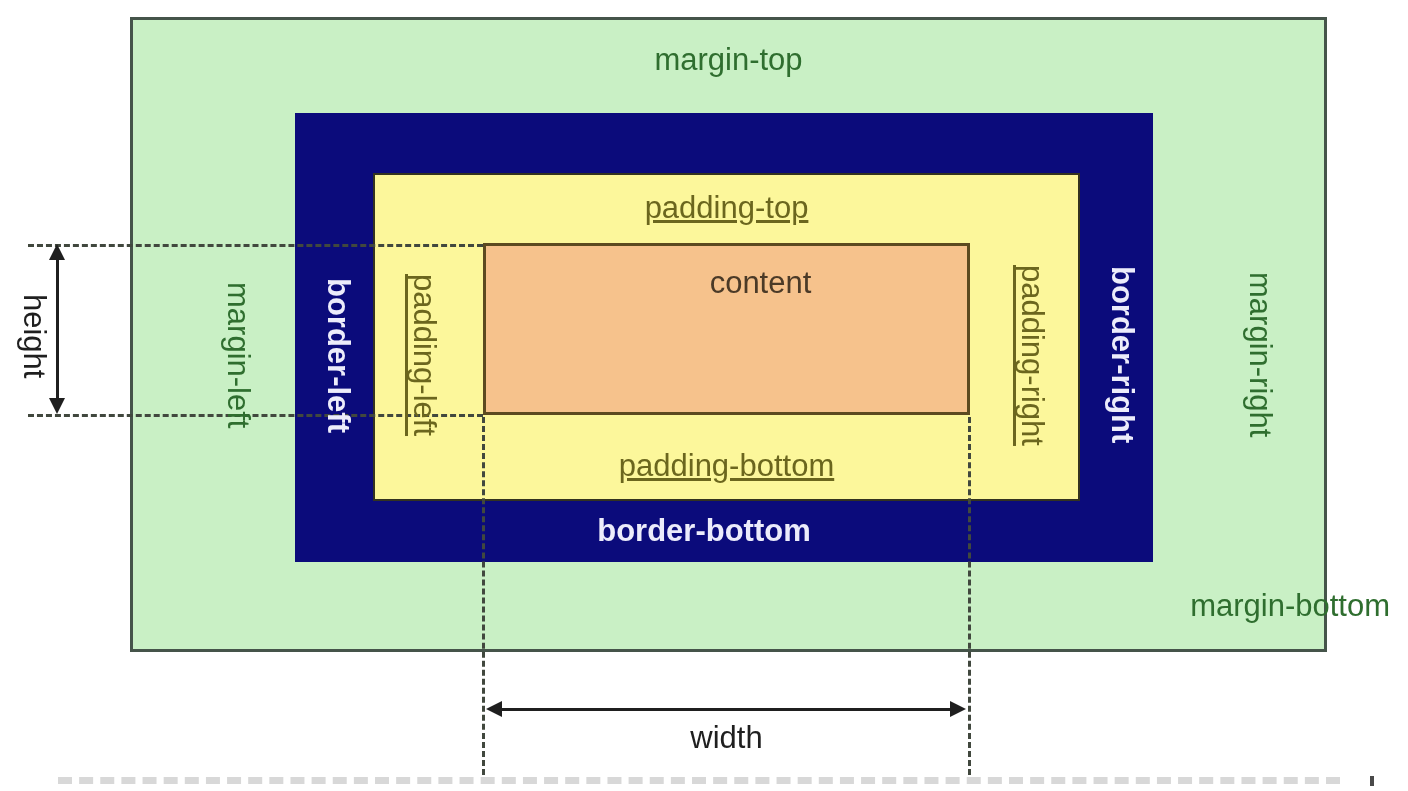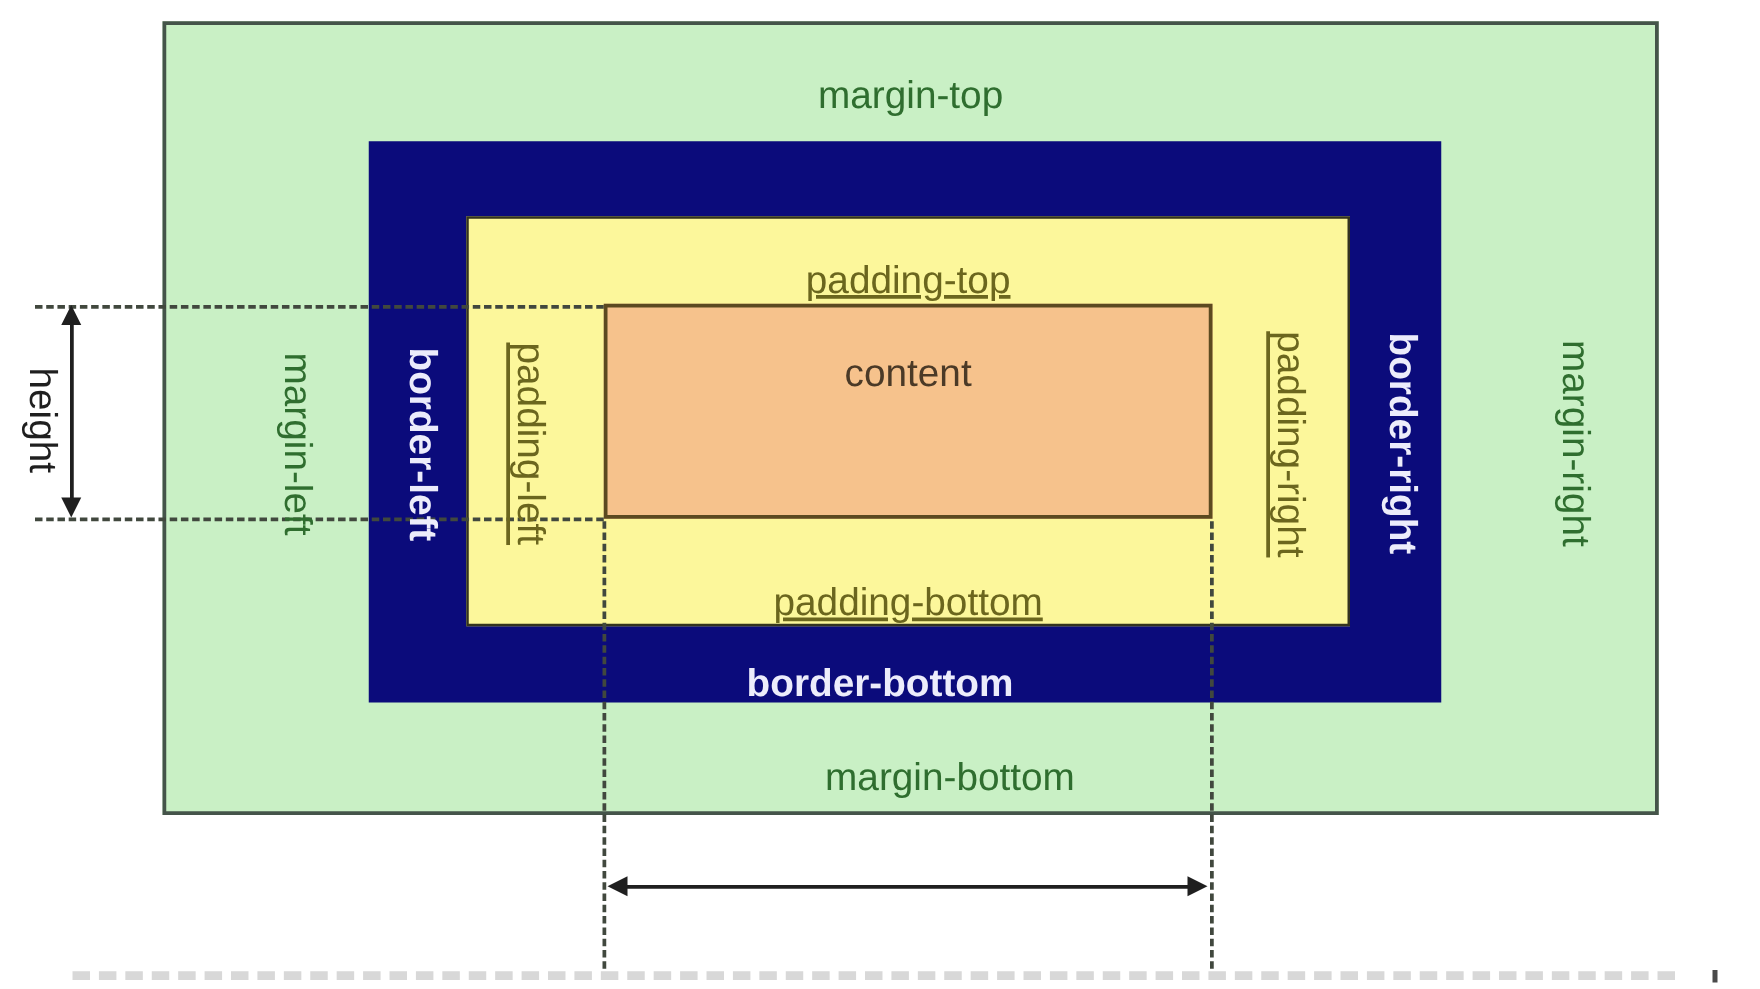"margin-top" .hlabel { margin-top: 16px -> none }
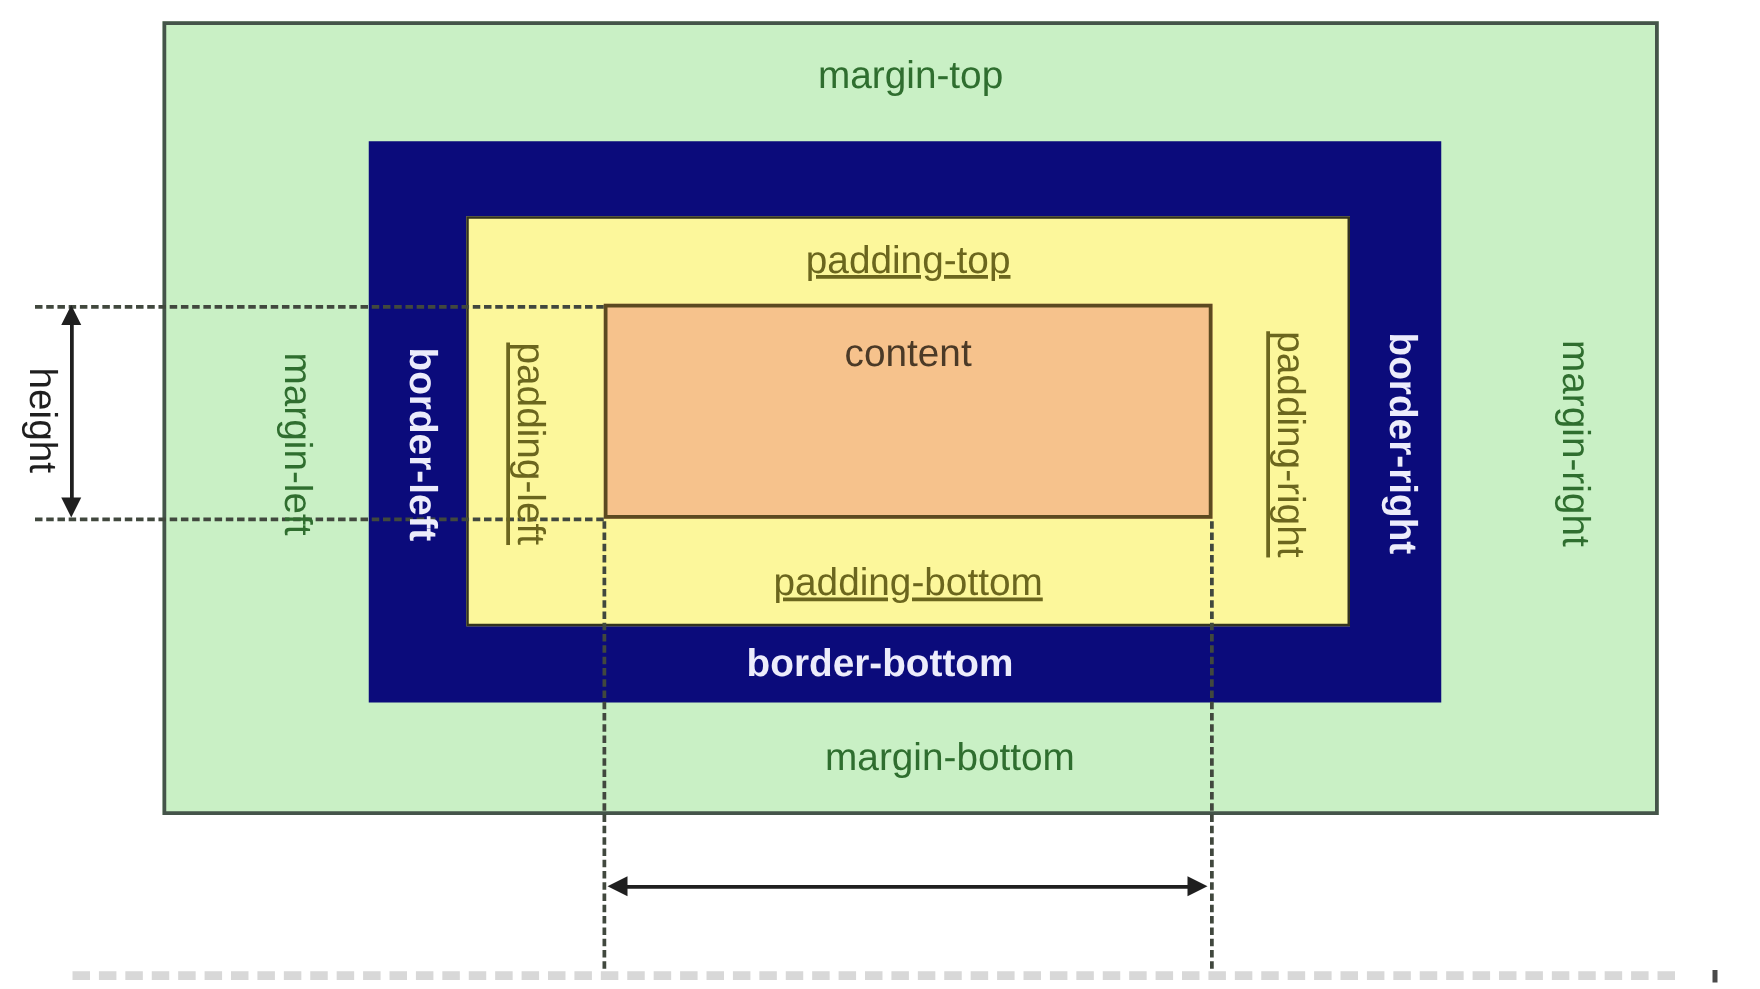"content" .t-content { padding-left: none -> 34px }
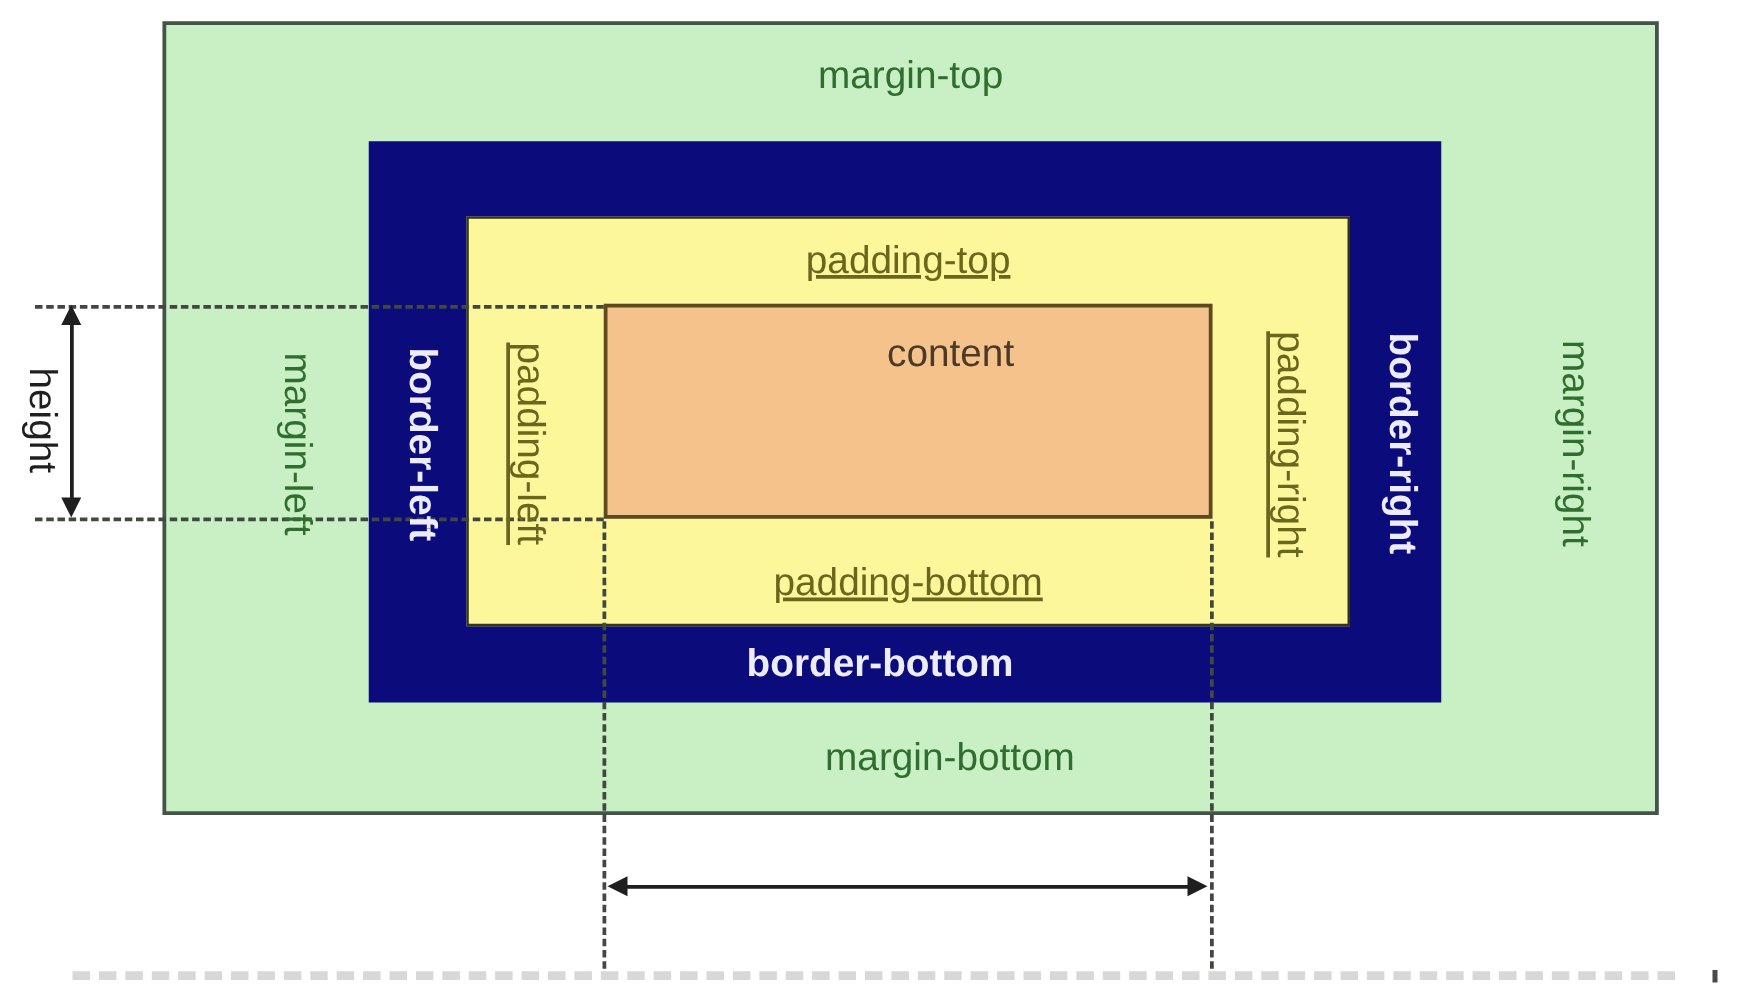"margin-bottom" div.hlabel { text-align: none -> right }
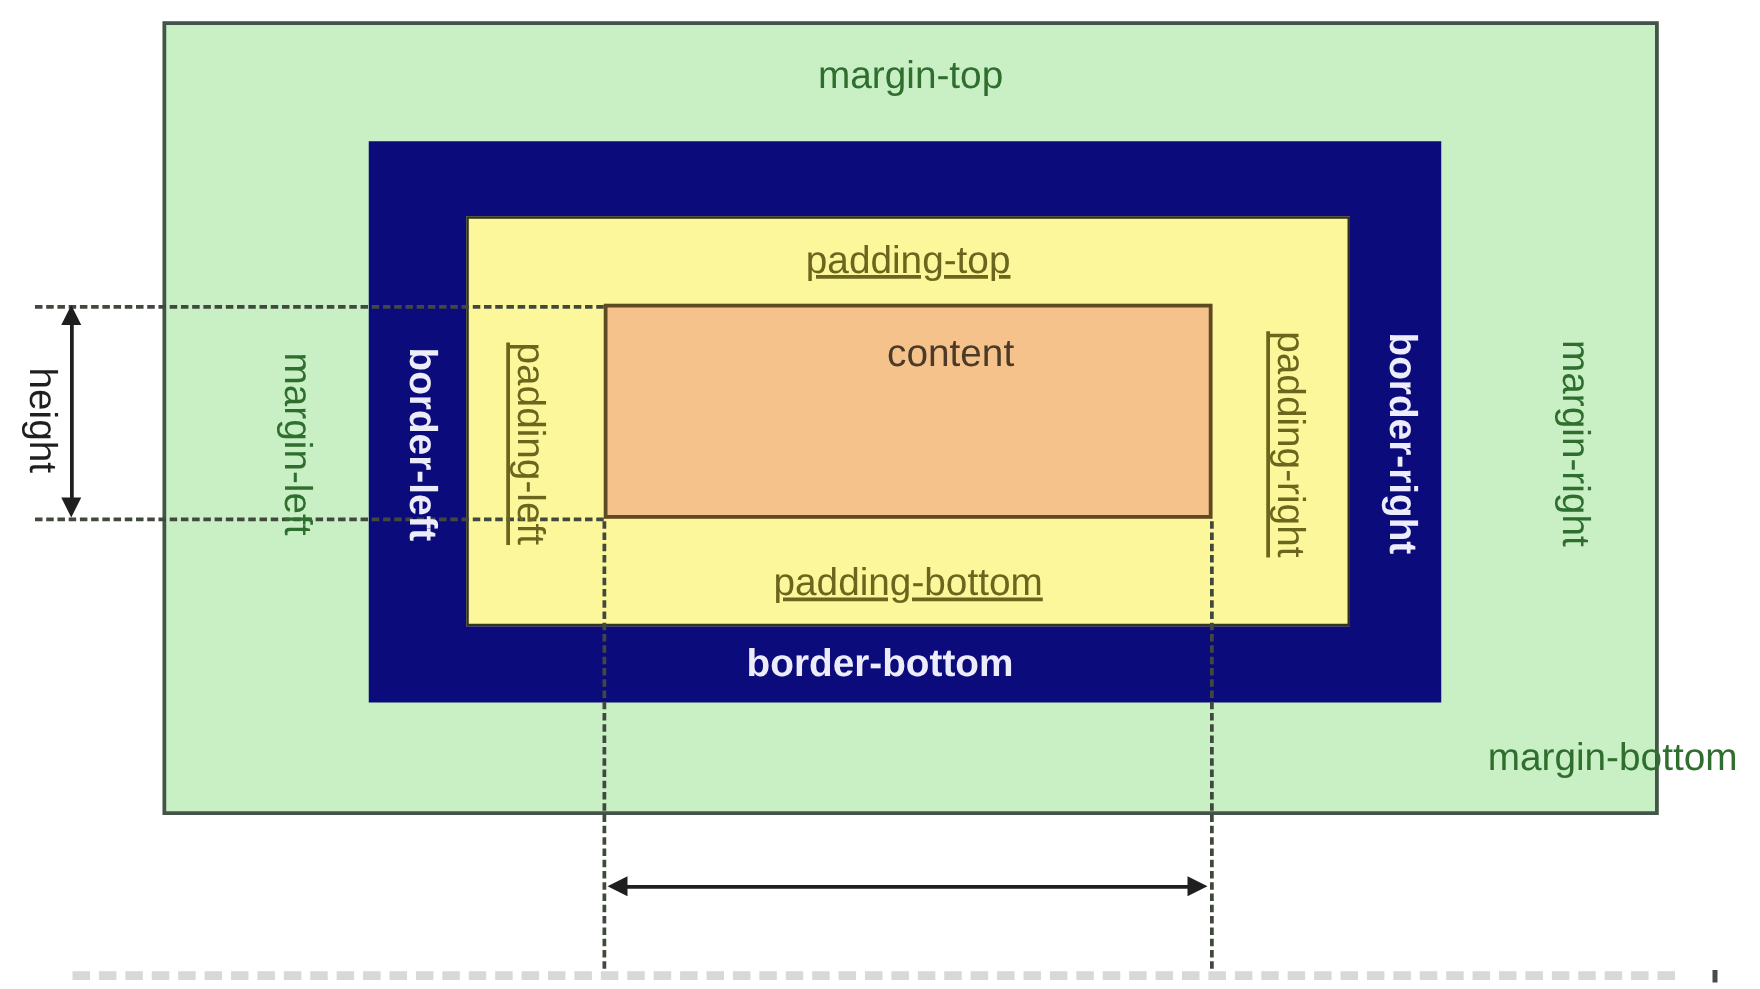"width" div.hlabel { html: none -> <div>width</div> }
